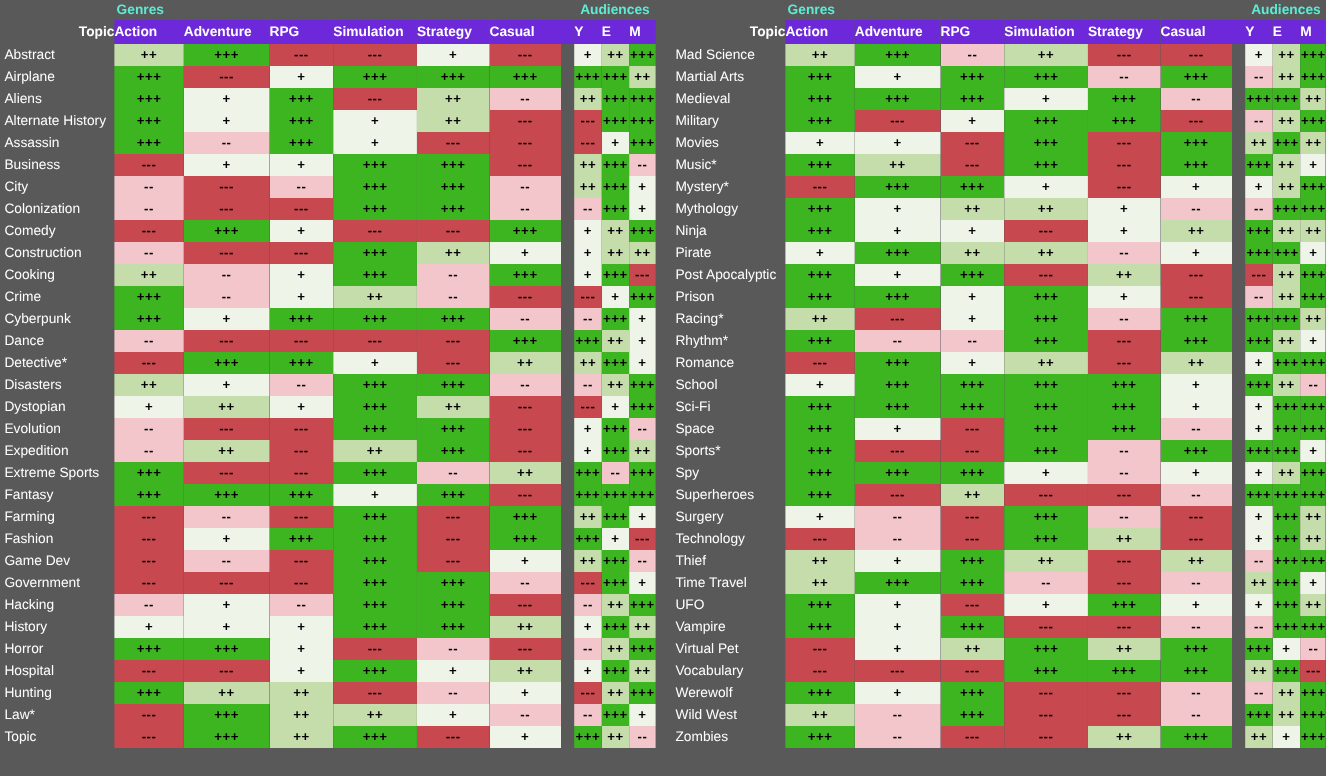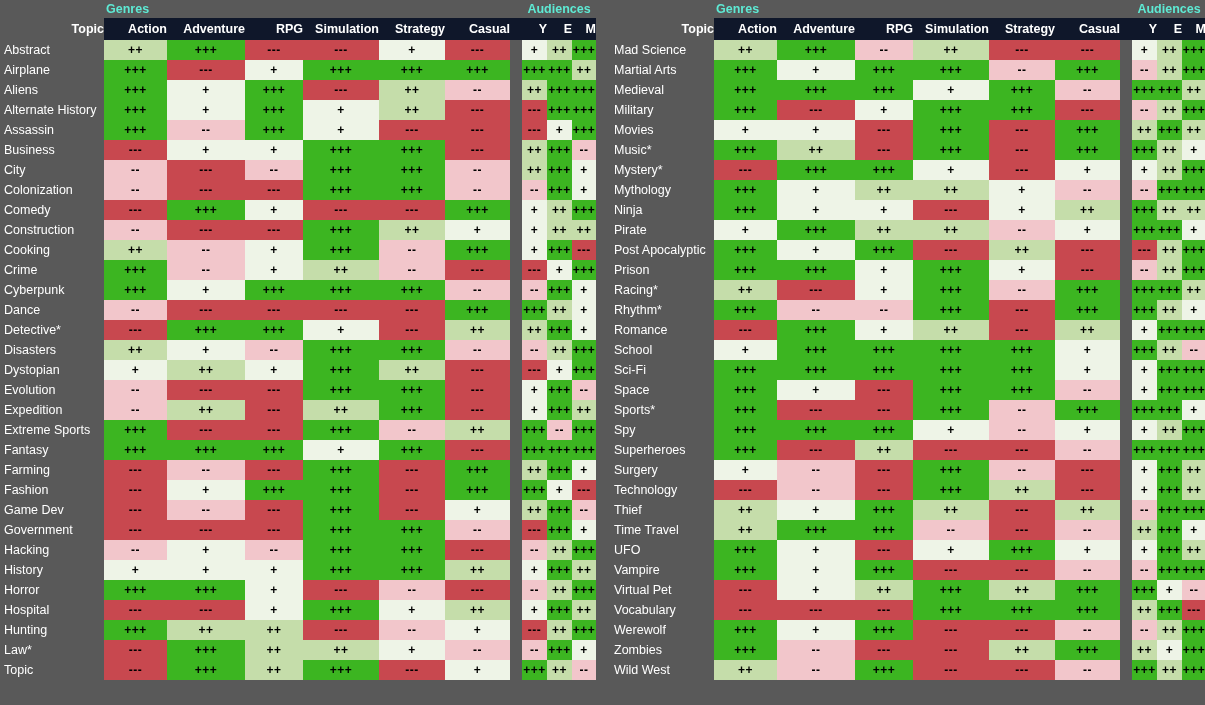"Action" .colh { background: #0f172a -> #6d28d9; text-align: right -> left }
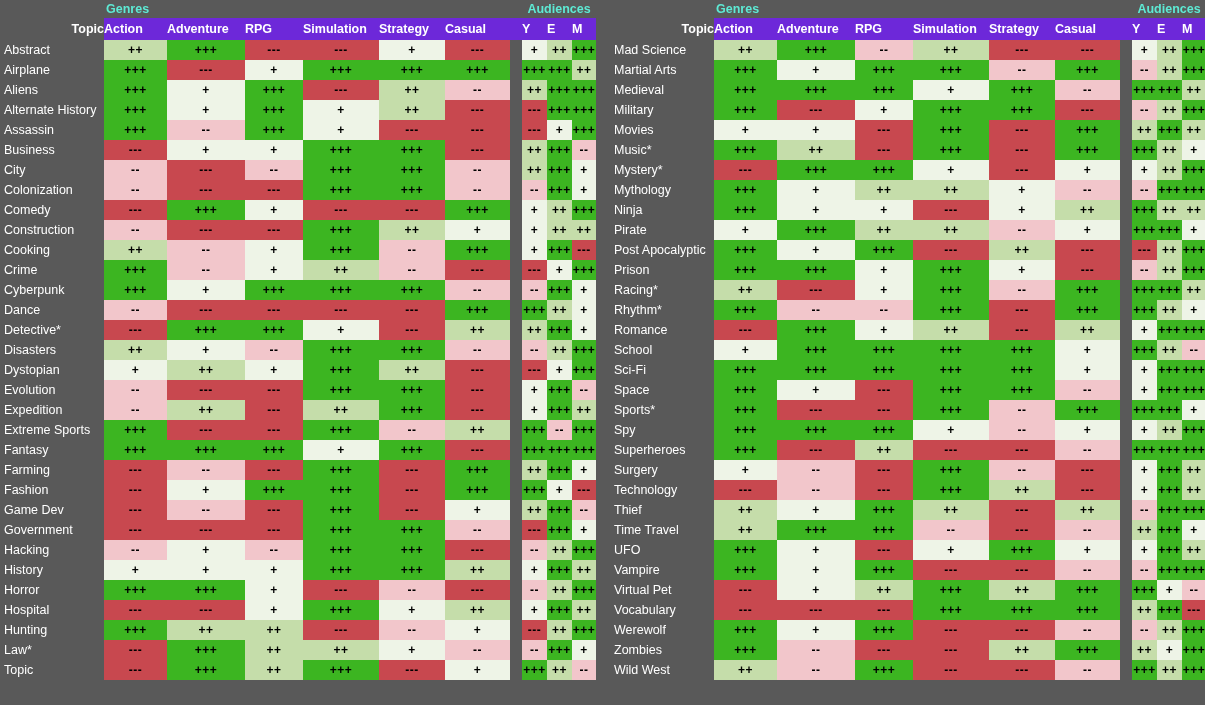"Zombies" tr { order: before "Wild West" -> after "Wild West" }
